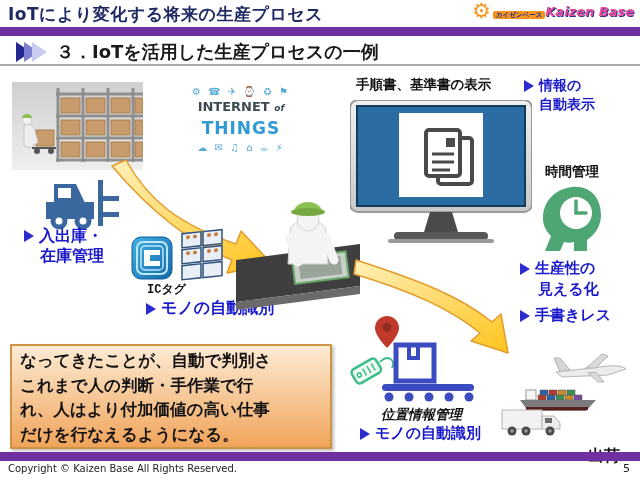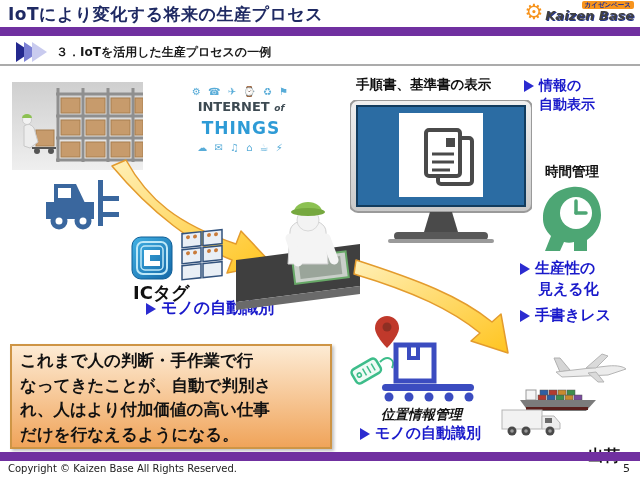"カイゼンベース" .logo-col { flex-direction: column -> row }
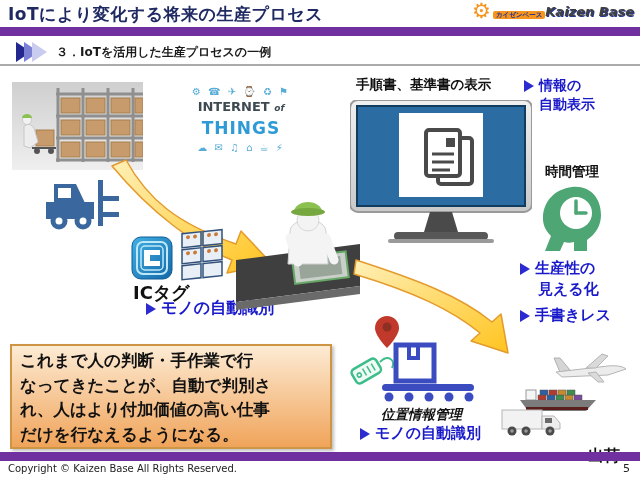"Kaizen Base" .logo-brand { color: #404040 -> #ec4899 }
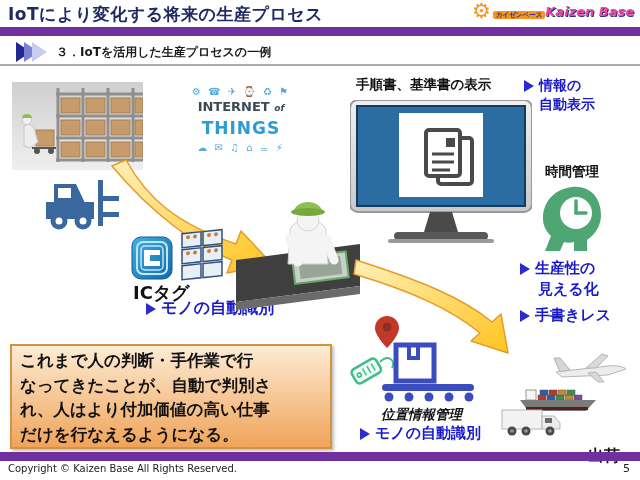"３．IoTを活用した生産プロセスの一例" .subtitle-text { font-size: 12px -> 18px }
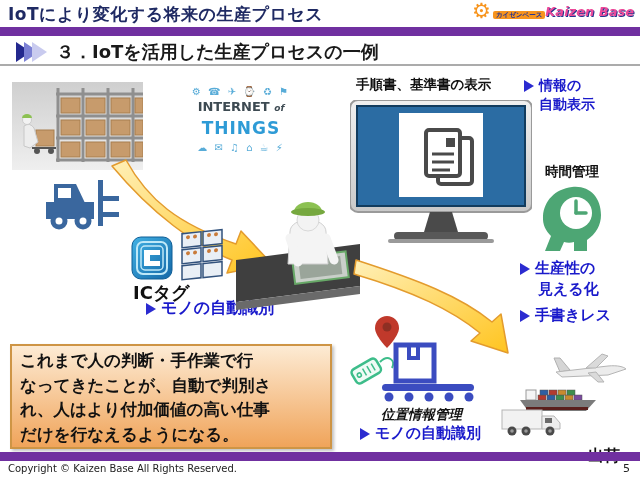"入出庫・" div.row { html: none -> <div> <span></span> <span>入出庫・</span> </div> }
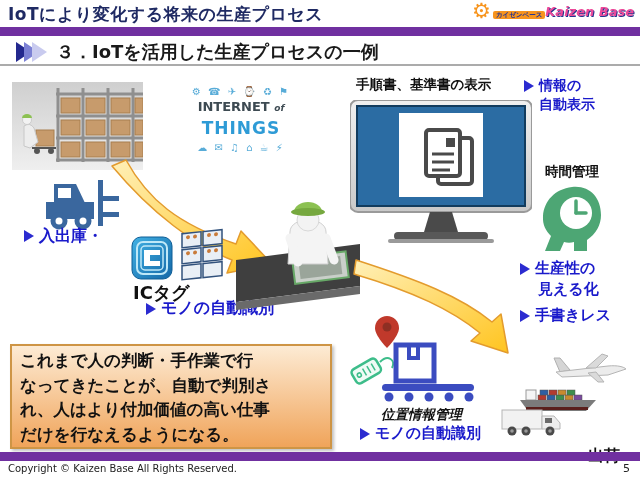"在庫管理" div.row { html: none -> <div> <span>在庫管理</span> </div> }
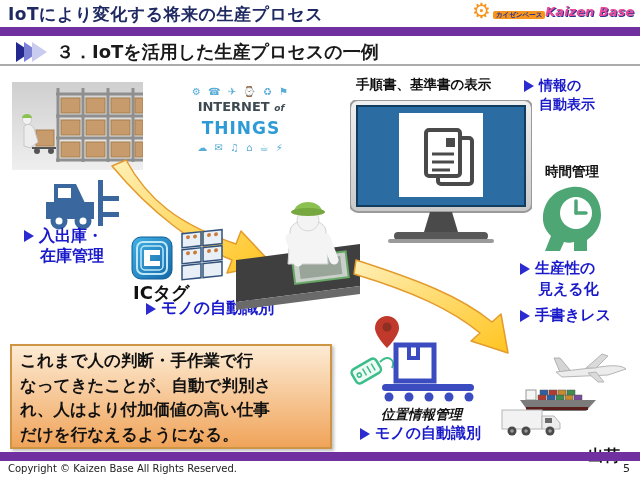"ICタグ" div.abs { font-family: none -> Liberation Mono, monospace; font-size: 18px -> 12px; left: 133px -> 147px }
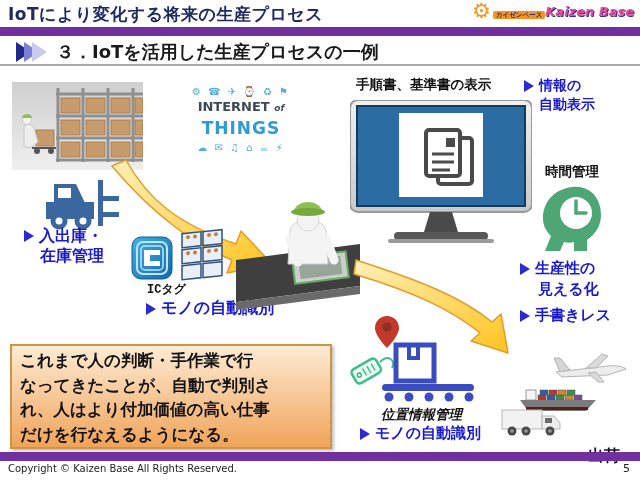"これまで人の判断・手作業で行" div { order: before "なってきたことが、自動で判別さ" -> after "なってきたことが、自動で判別さ" }
